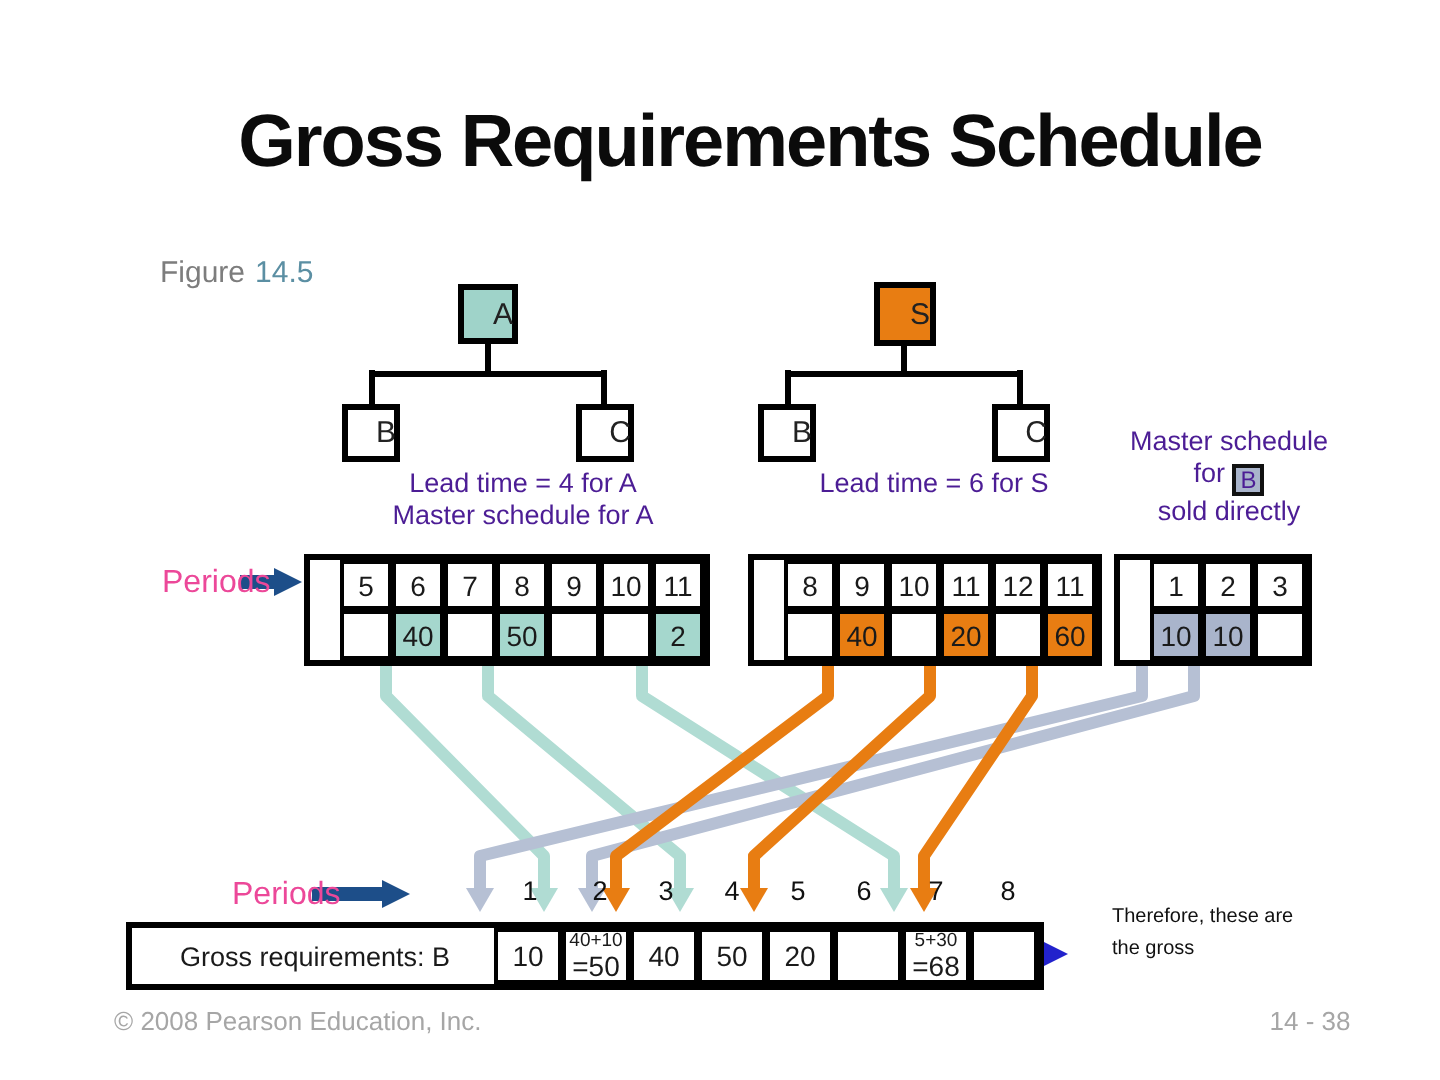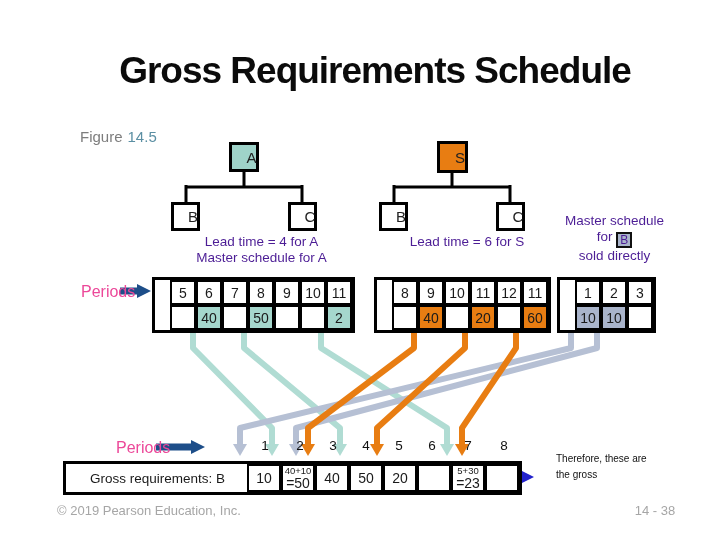"=23" span.sum-main { text: 23 -> 68 }
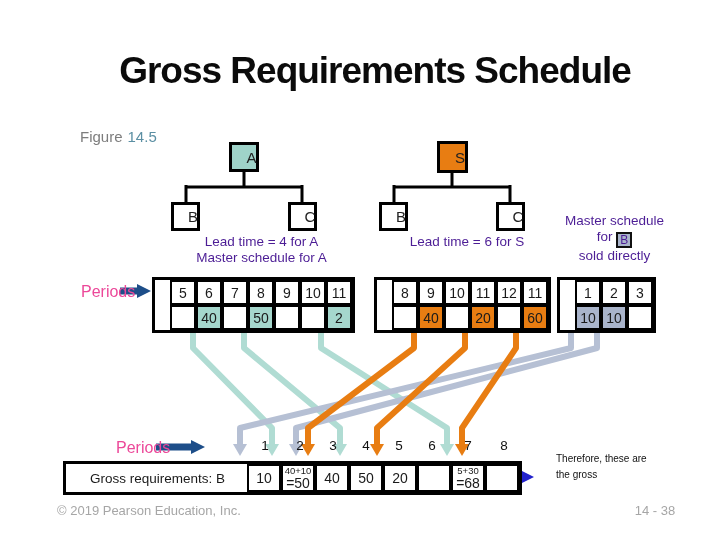"© 2019 Pearson Education, Inc." div.abs { text: 2019 -> 2008 }
